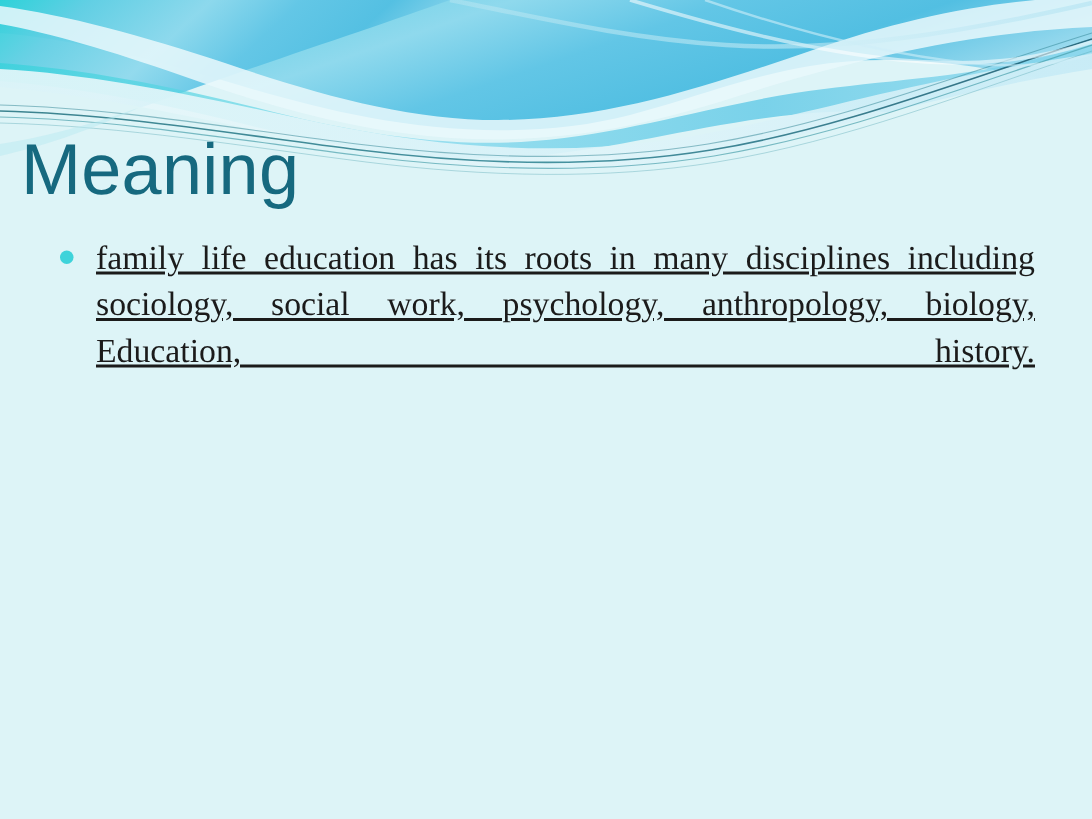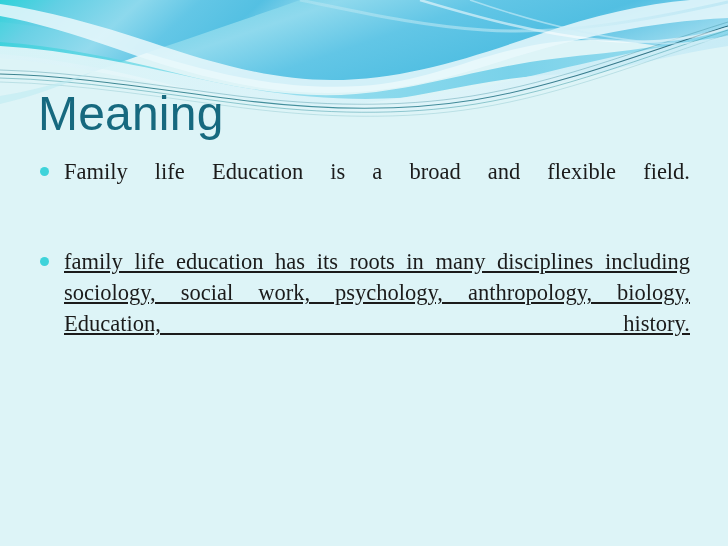"Meaning" .slide-title { left: 38px -> 14px }
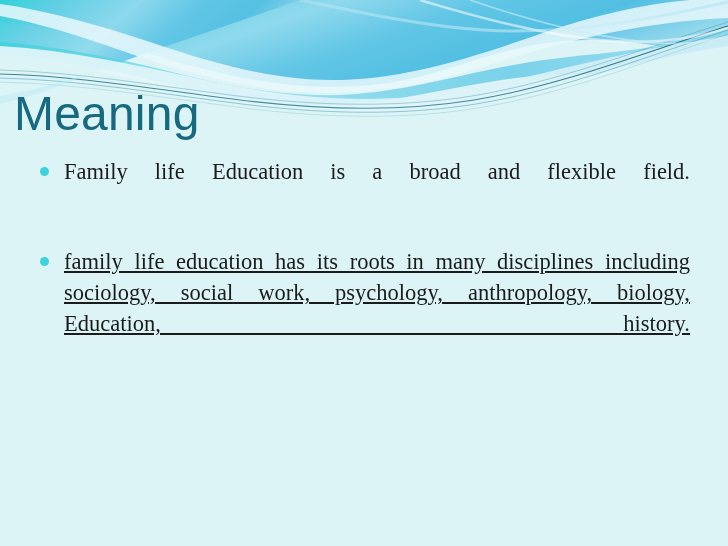"Family life Education is a" li.bullet-item { html: <li> <span></span> <span>Family life Education is a broad and flexible field.</span> </li> -> none }
